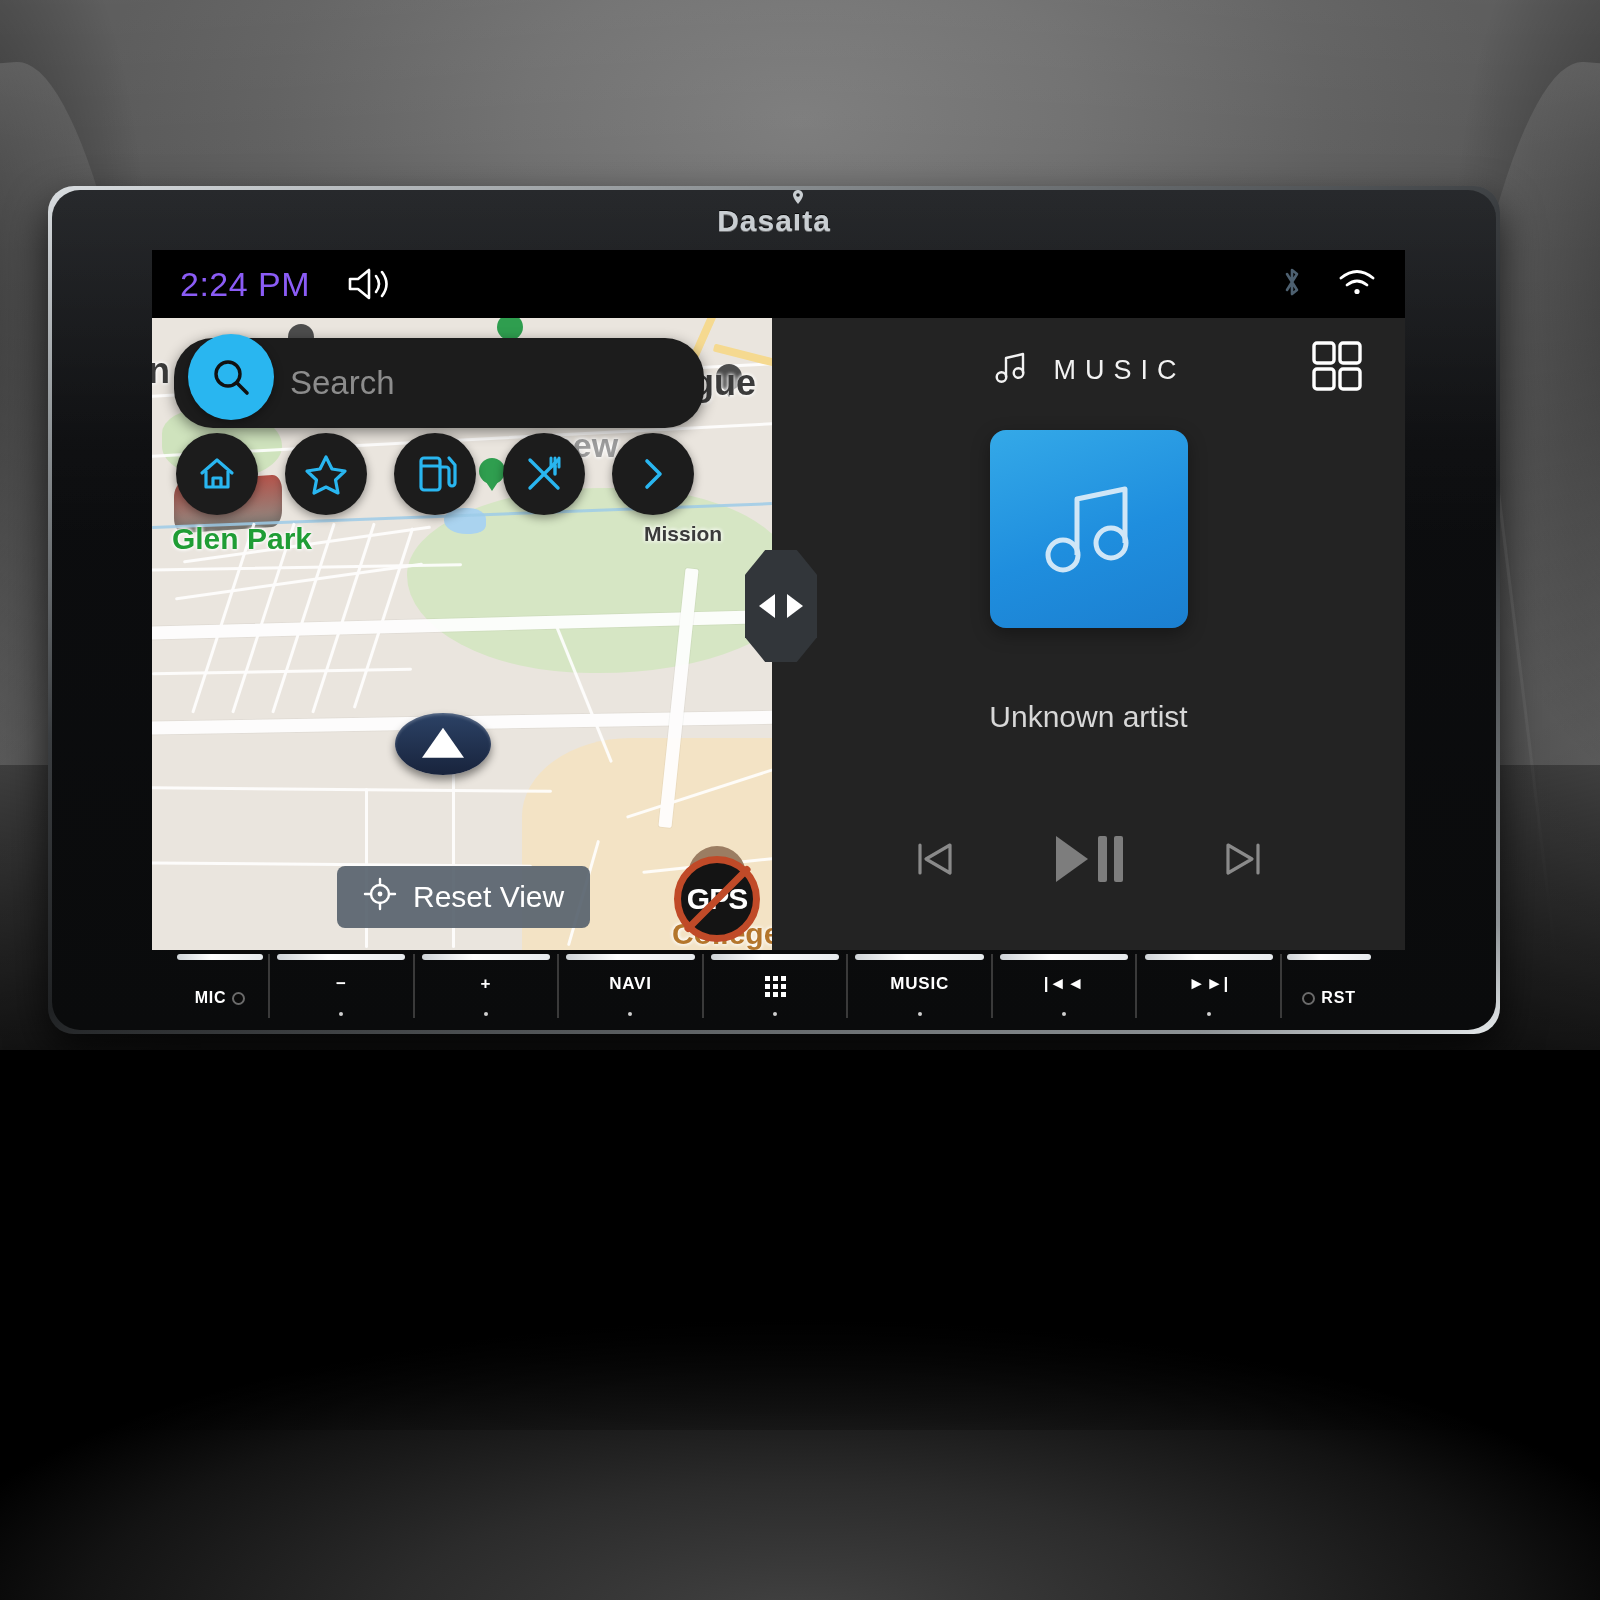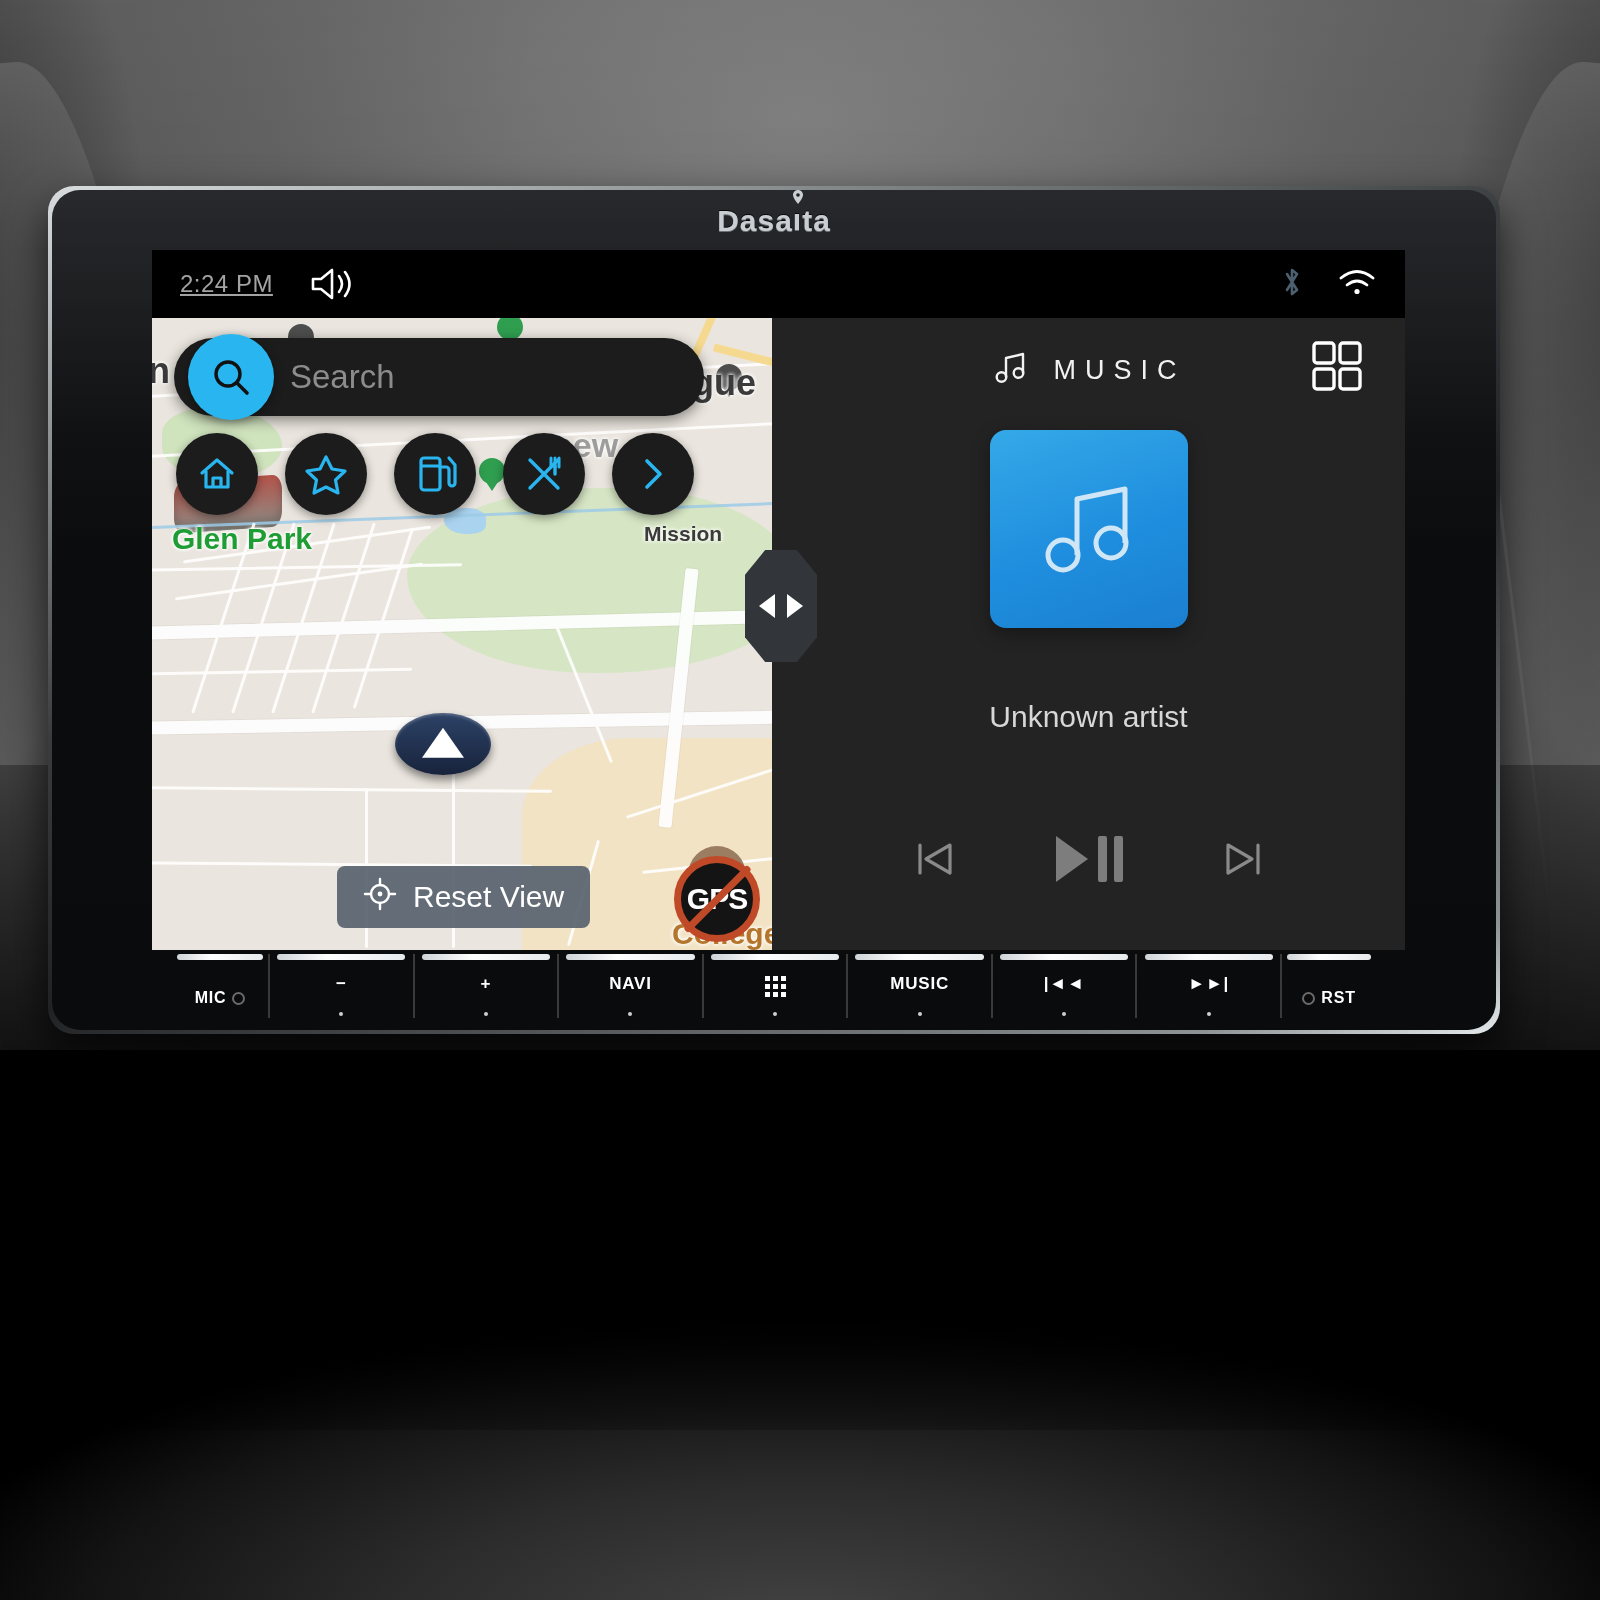"2:24 PM" .clock { color: #a3a3a3 -> #8b5cf6; font-size: 24px -> 34px; text-decoration: underline -> none }
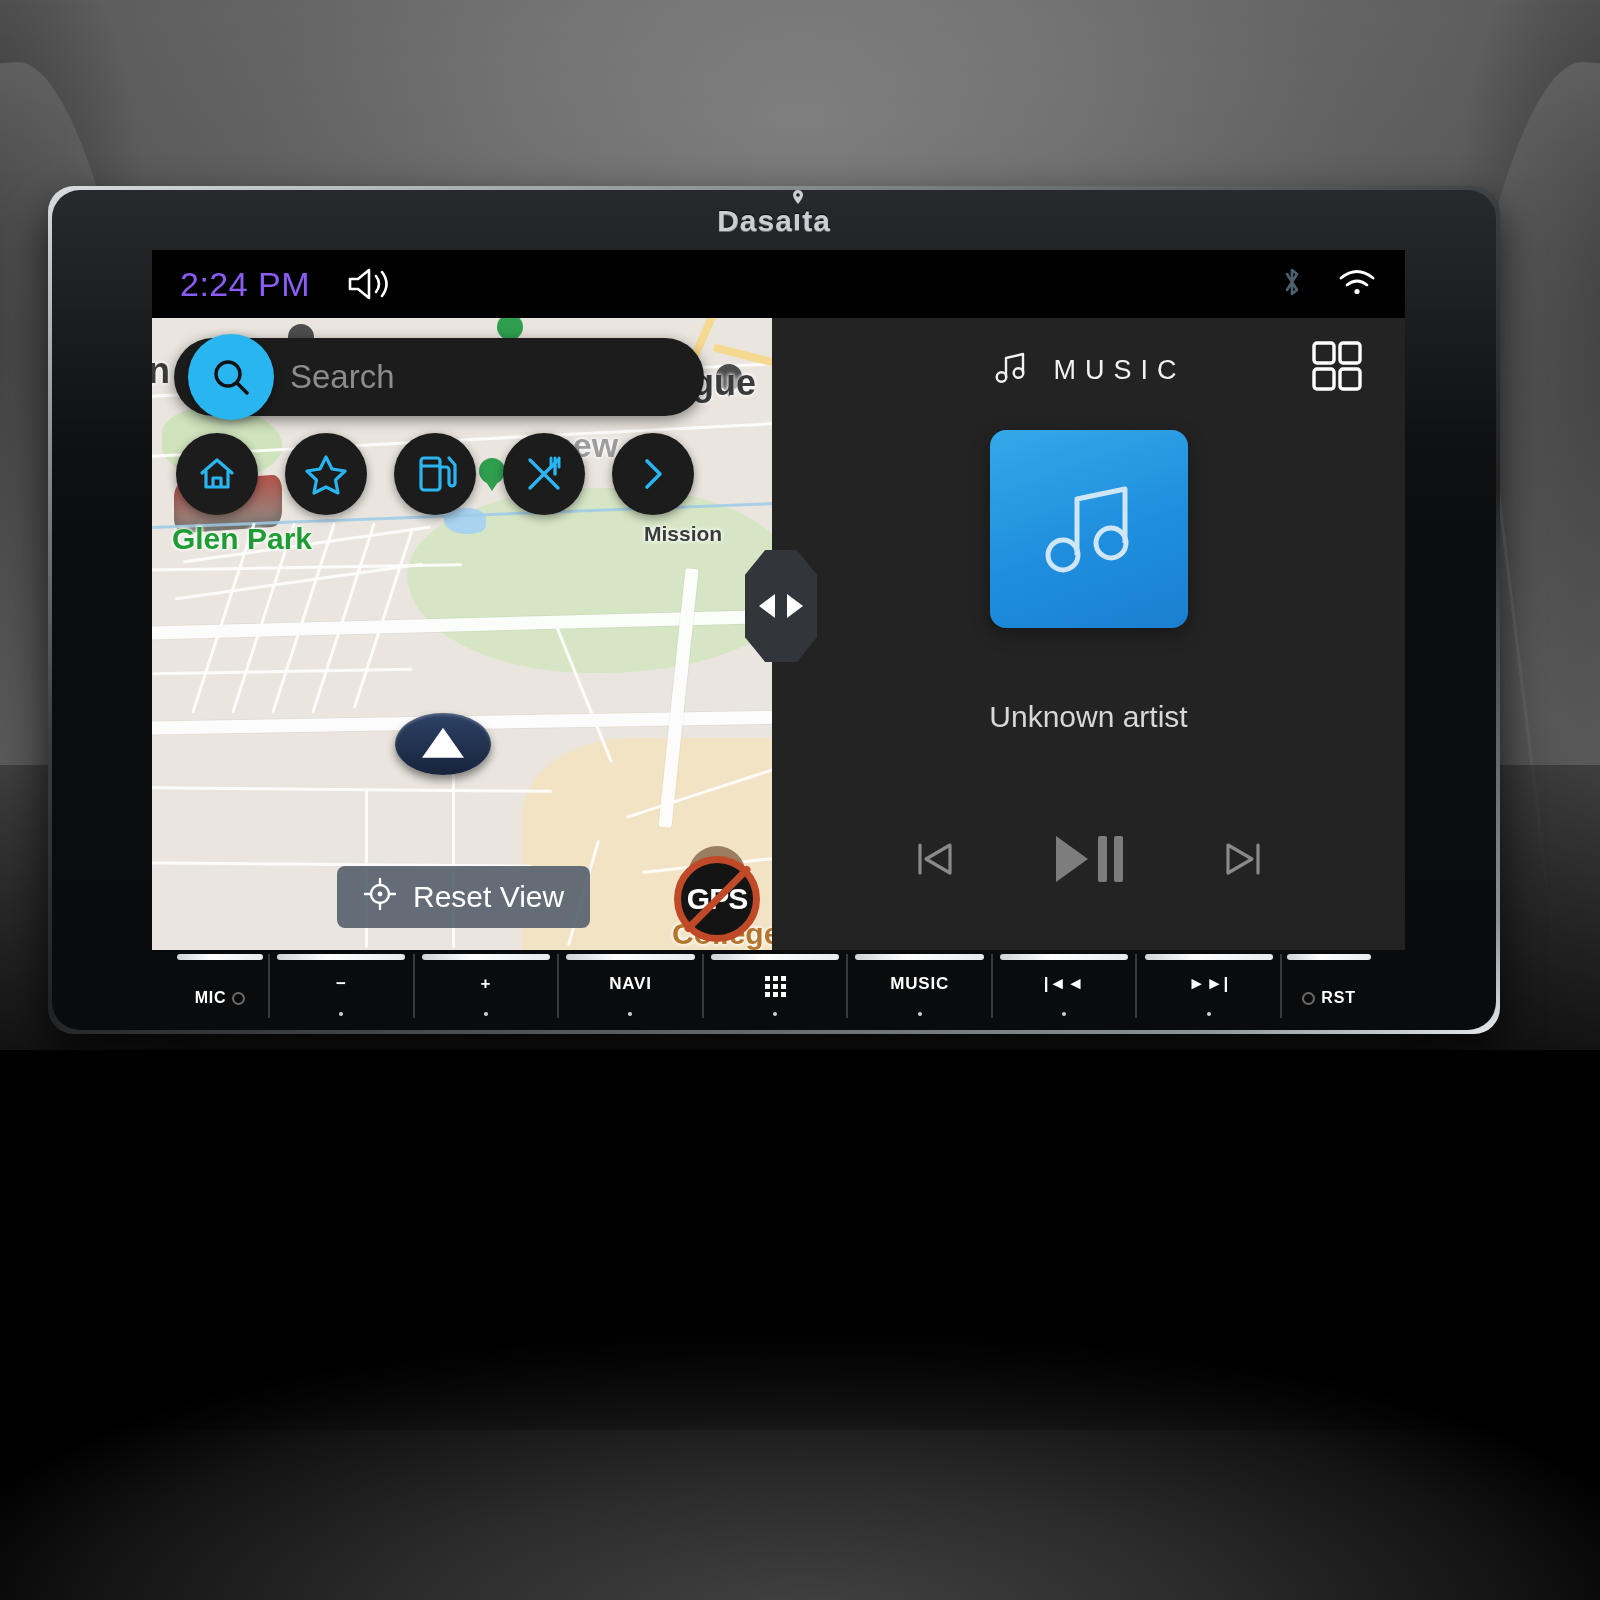"Search" .searchbar { height: 78px -> 90px }
